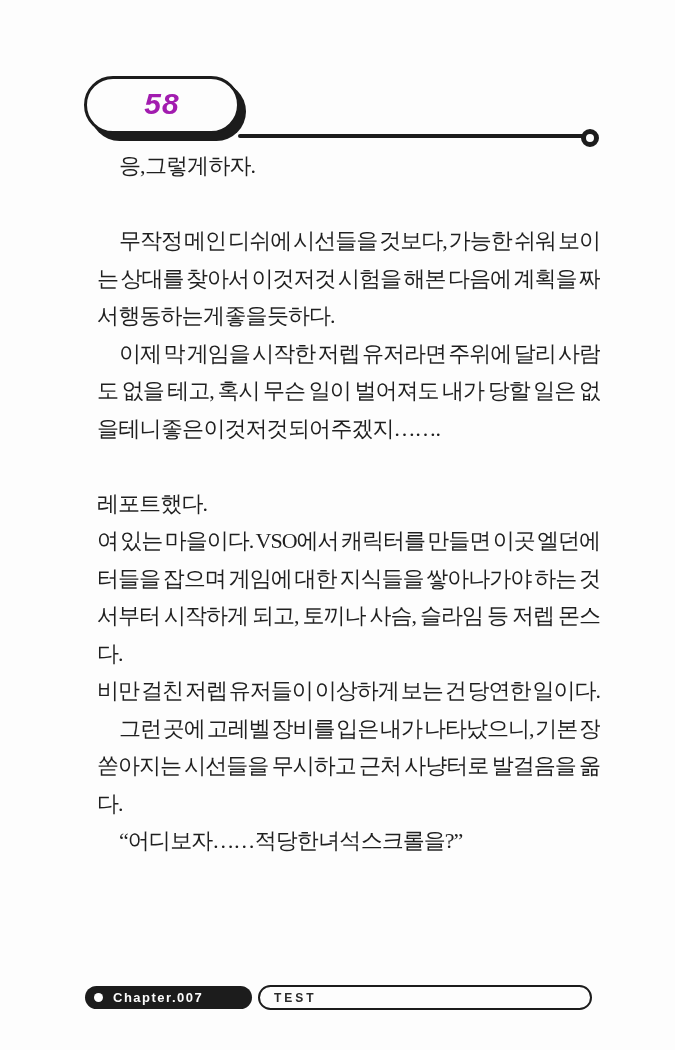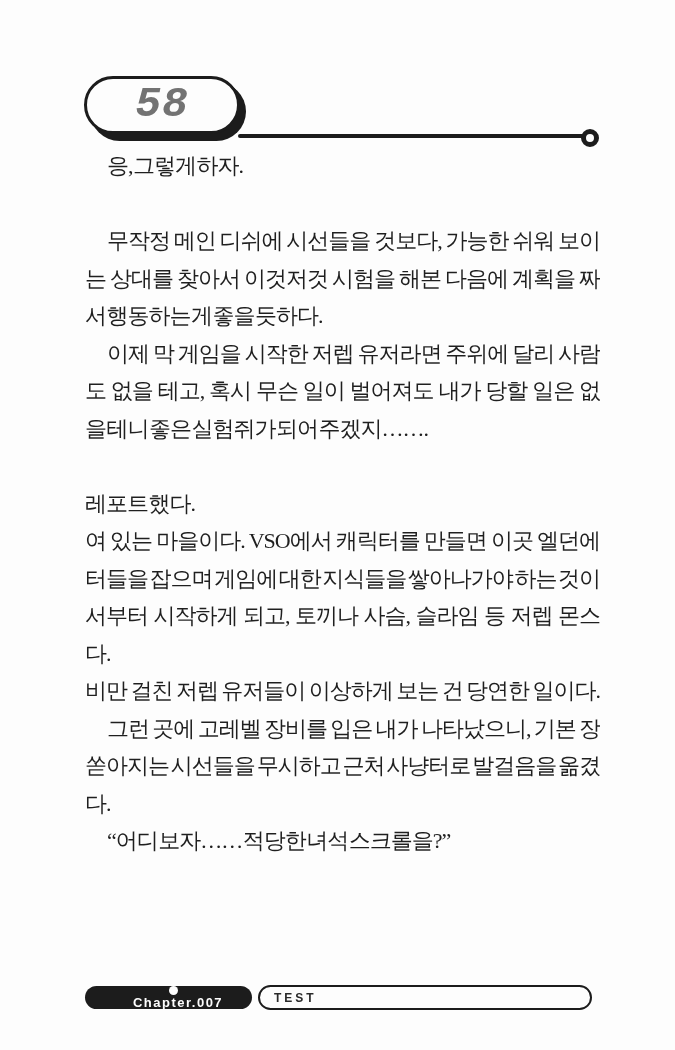"58" .pagenum-pill .num { color: #737373 -> #a21caf; font-family: Liberation Mono, monospace -> Liberation Sans, sans-serif; font-size: 43px -> 30px }
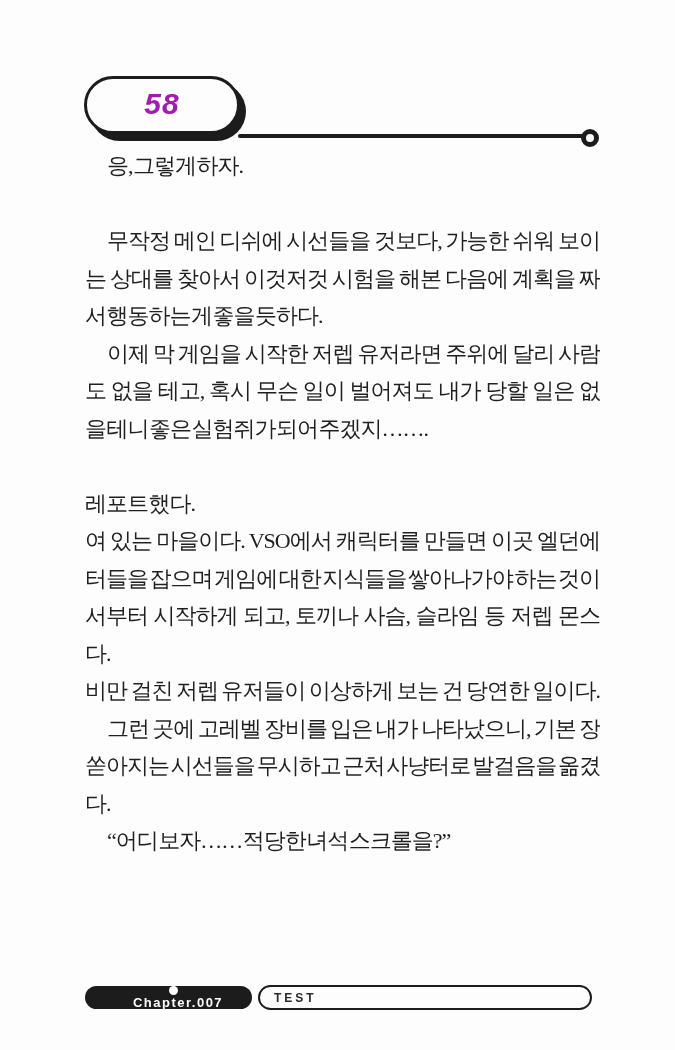"응, 그렇게 하자." .text-line { margin-left: none -> 12px }
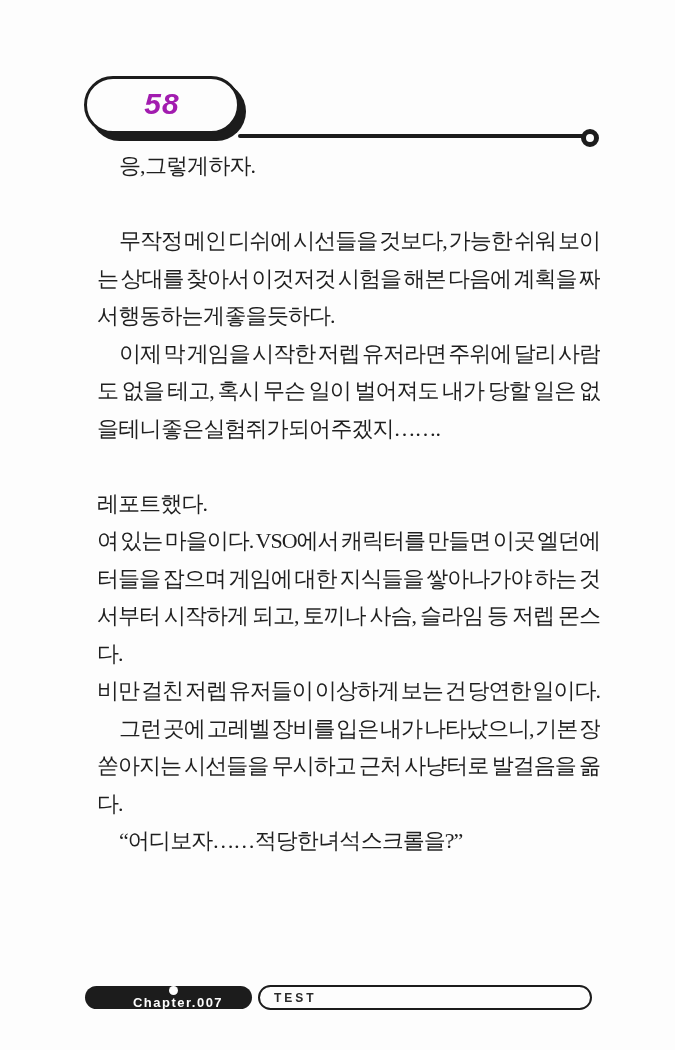"을 테니 좋은 실험쥐가 되어" div.text-line { text: 실험쥐가 -> 이것저것 }
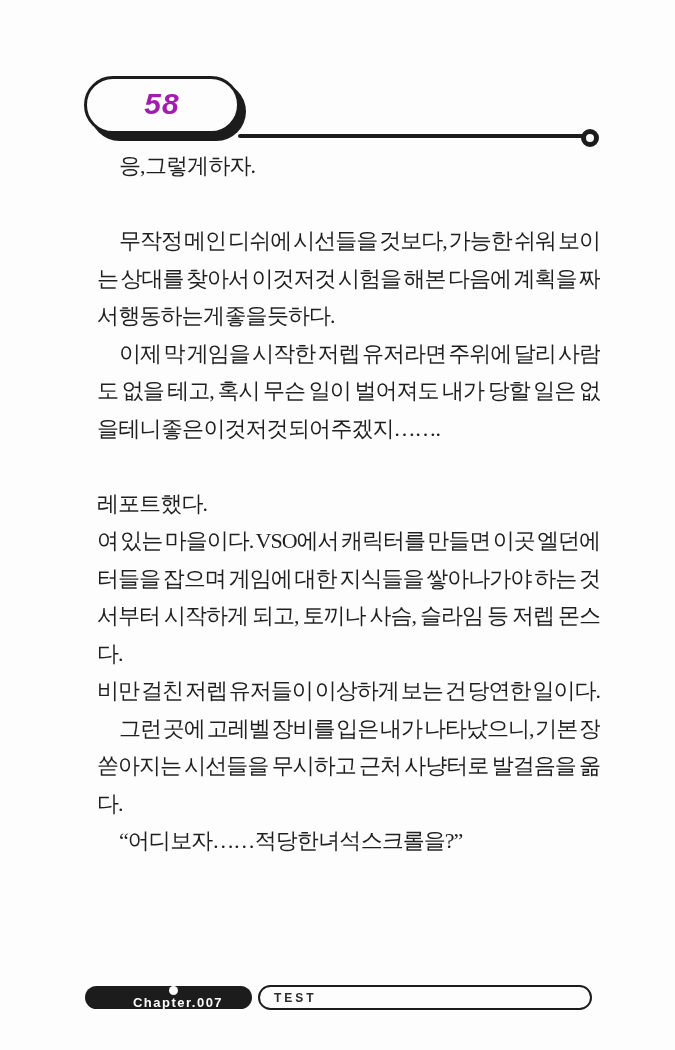"Chapter.007" .chapter-badge { flex-direction: column -> none }
